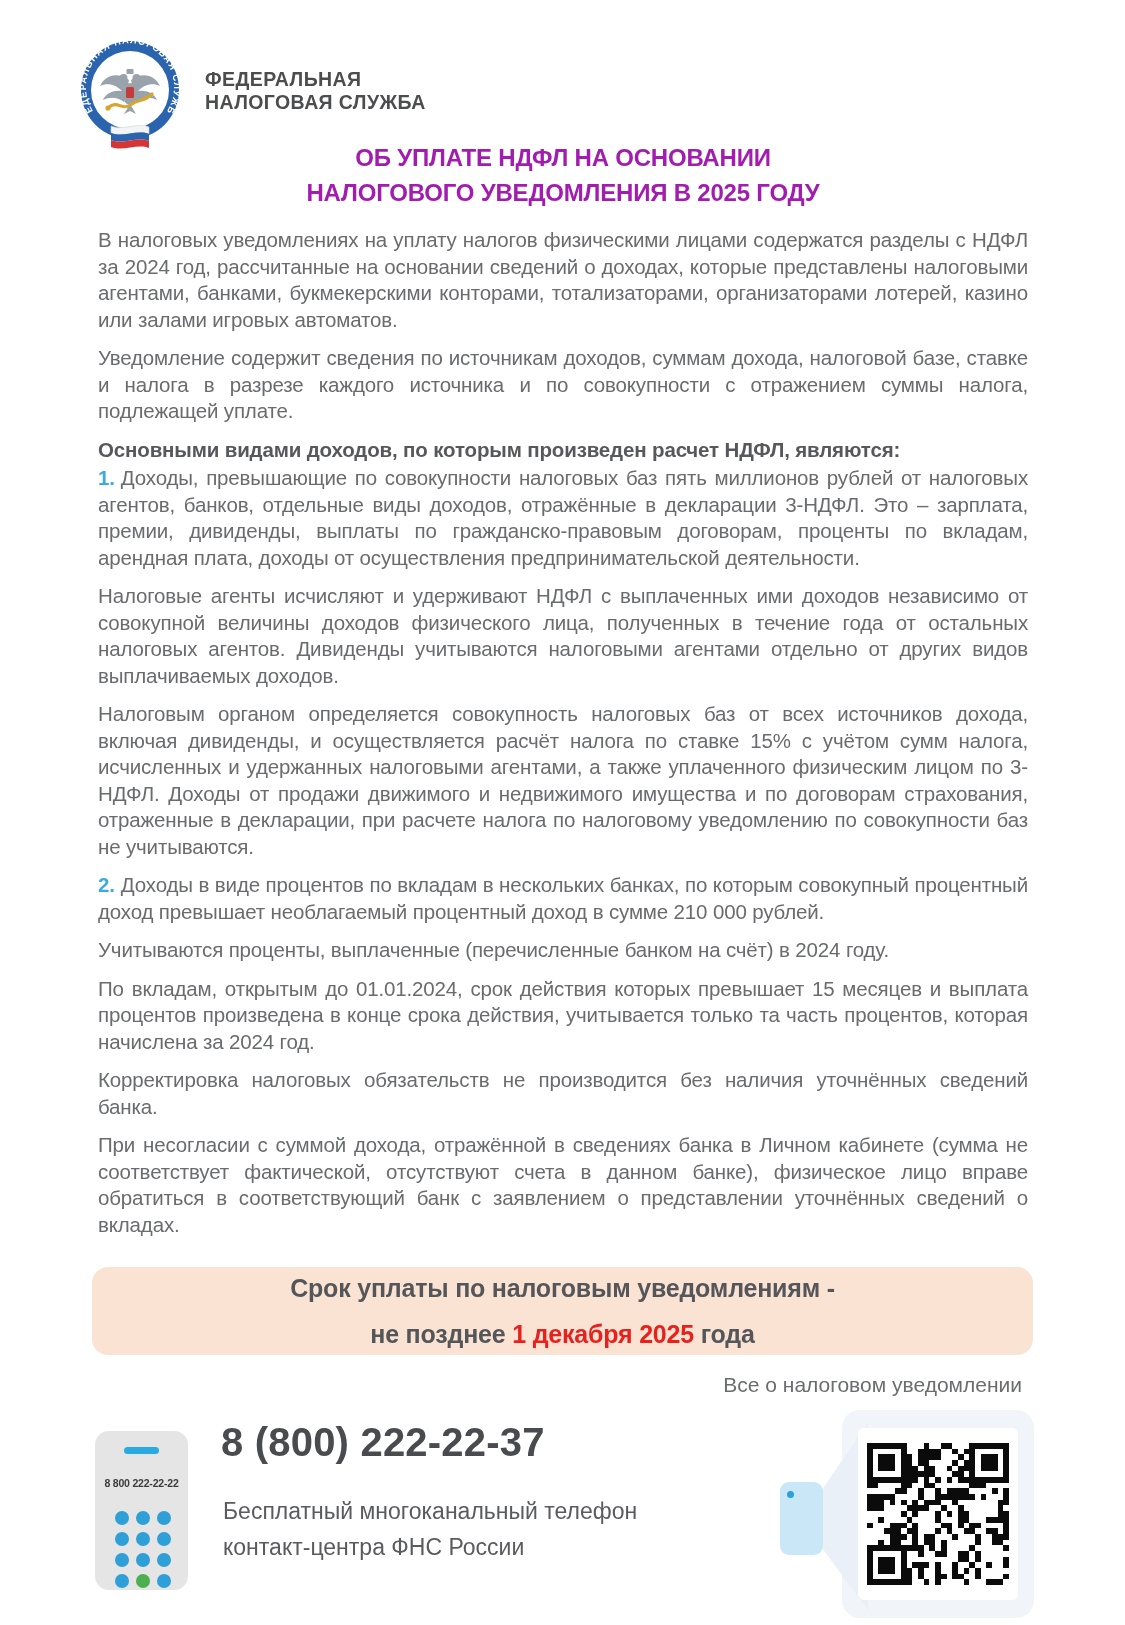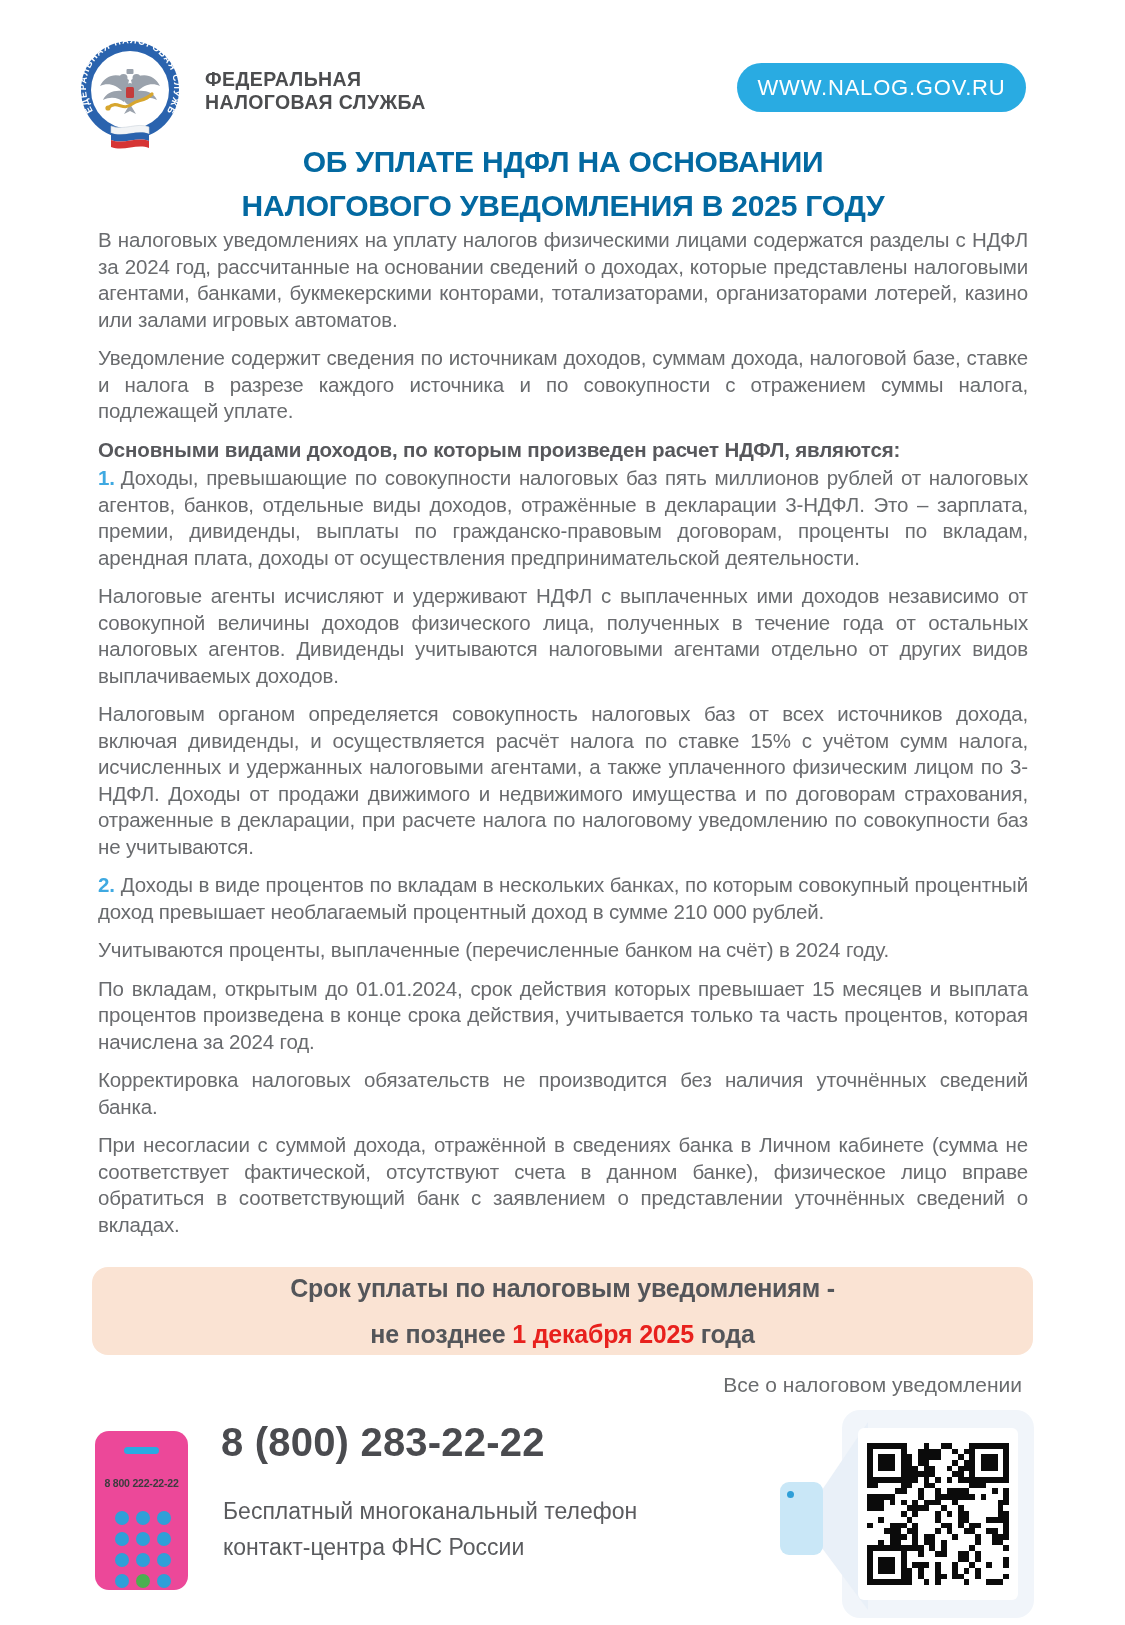"WWW.NALOG.GOV.RU" div.site-badge { html: <div> <span>WWW.NALOG.GOV.RU</span> </div> -> none }
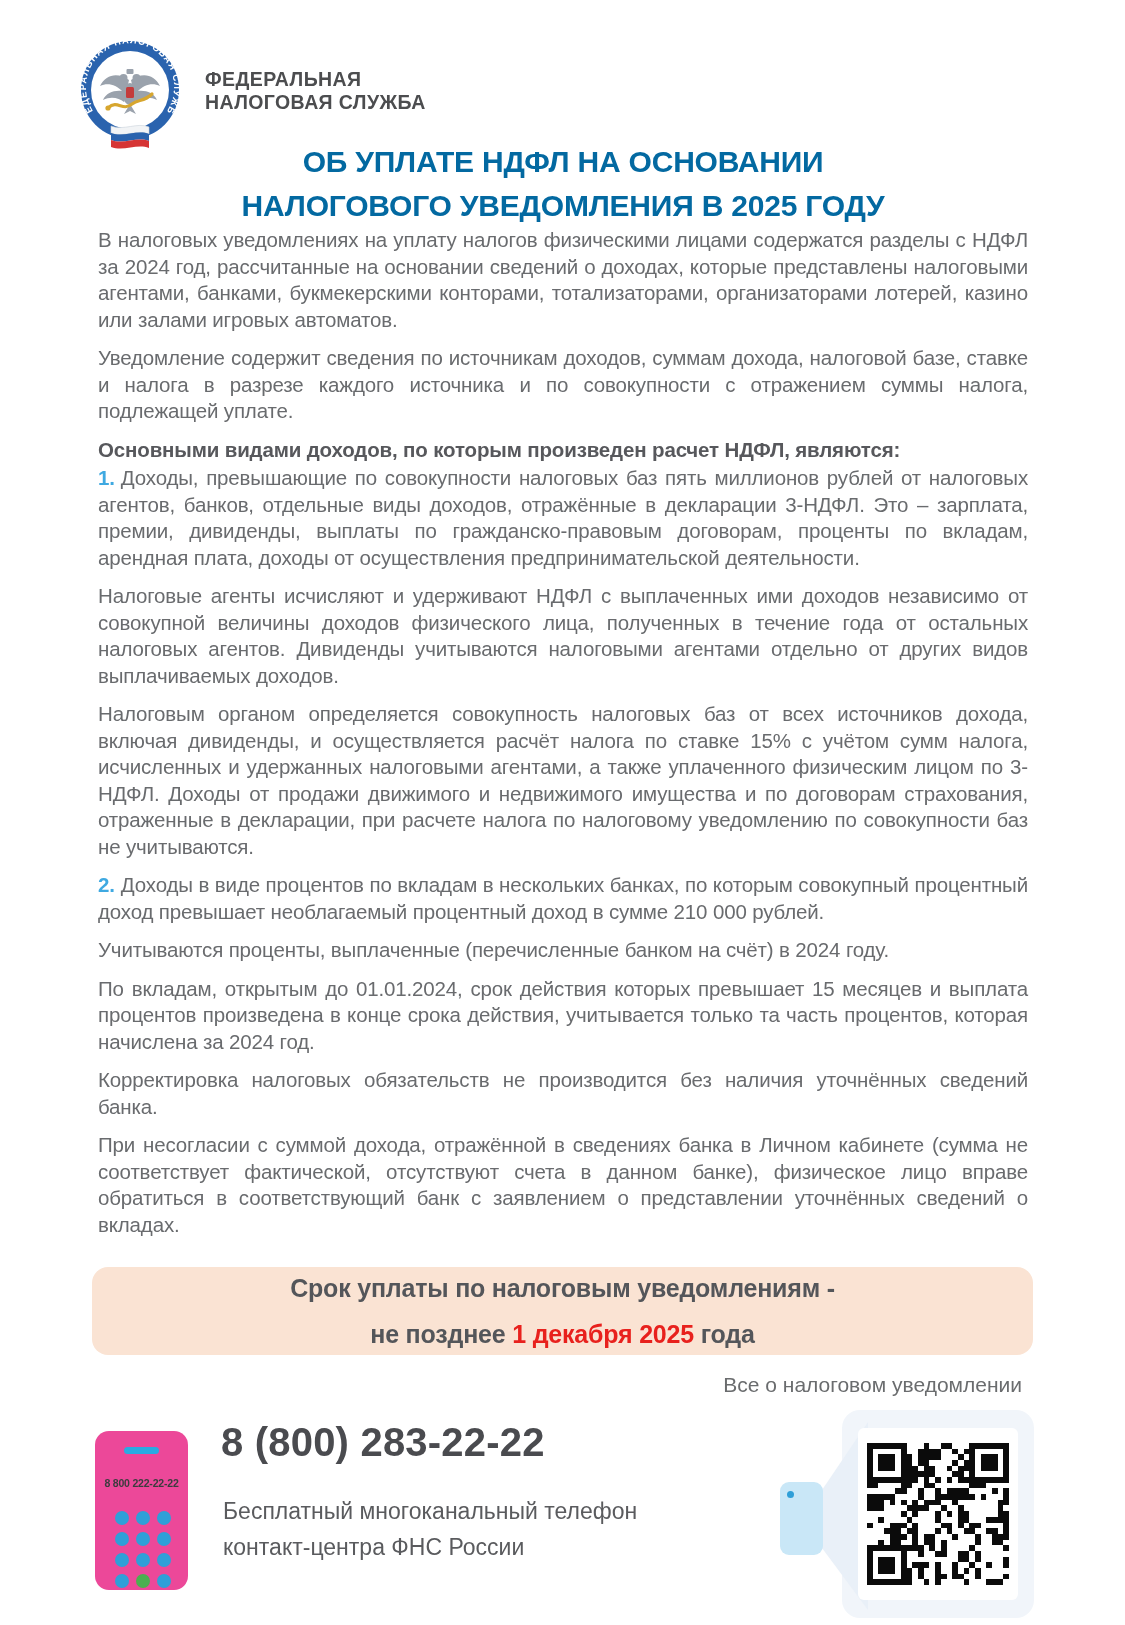"ОБ УПЛАТЕ НДФЛ НА ОСНОВАНИИ" .doc-title { color: #0369a1 -> #a21caf; font-size: 30px -> 24px }
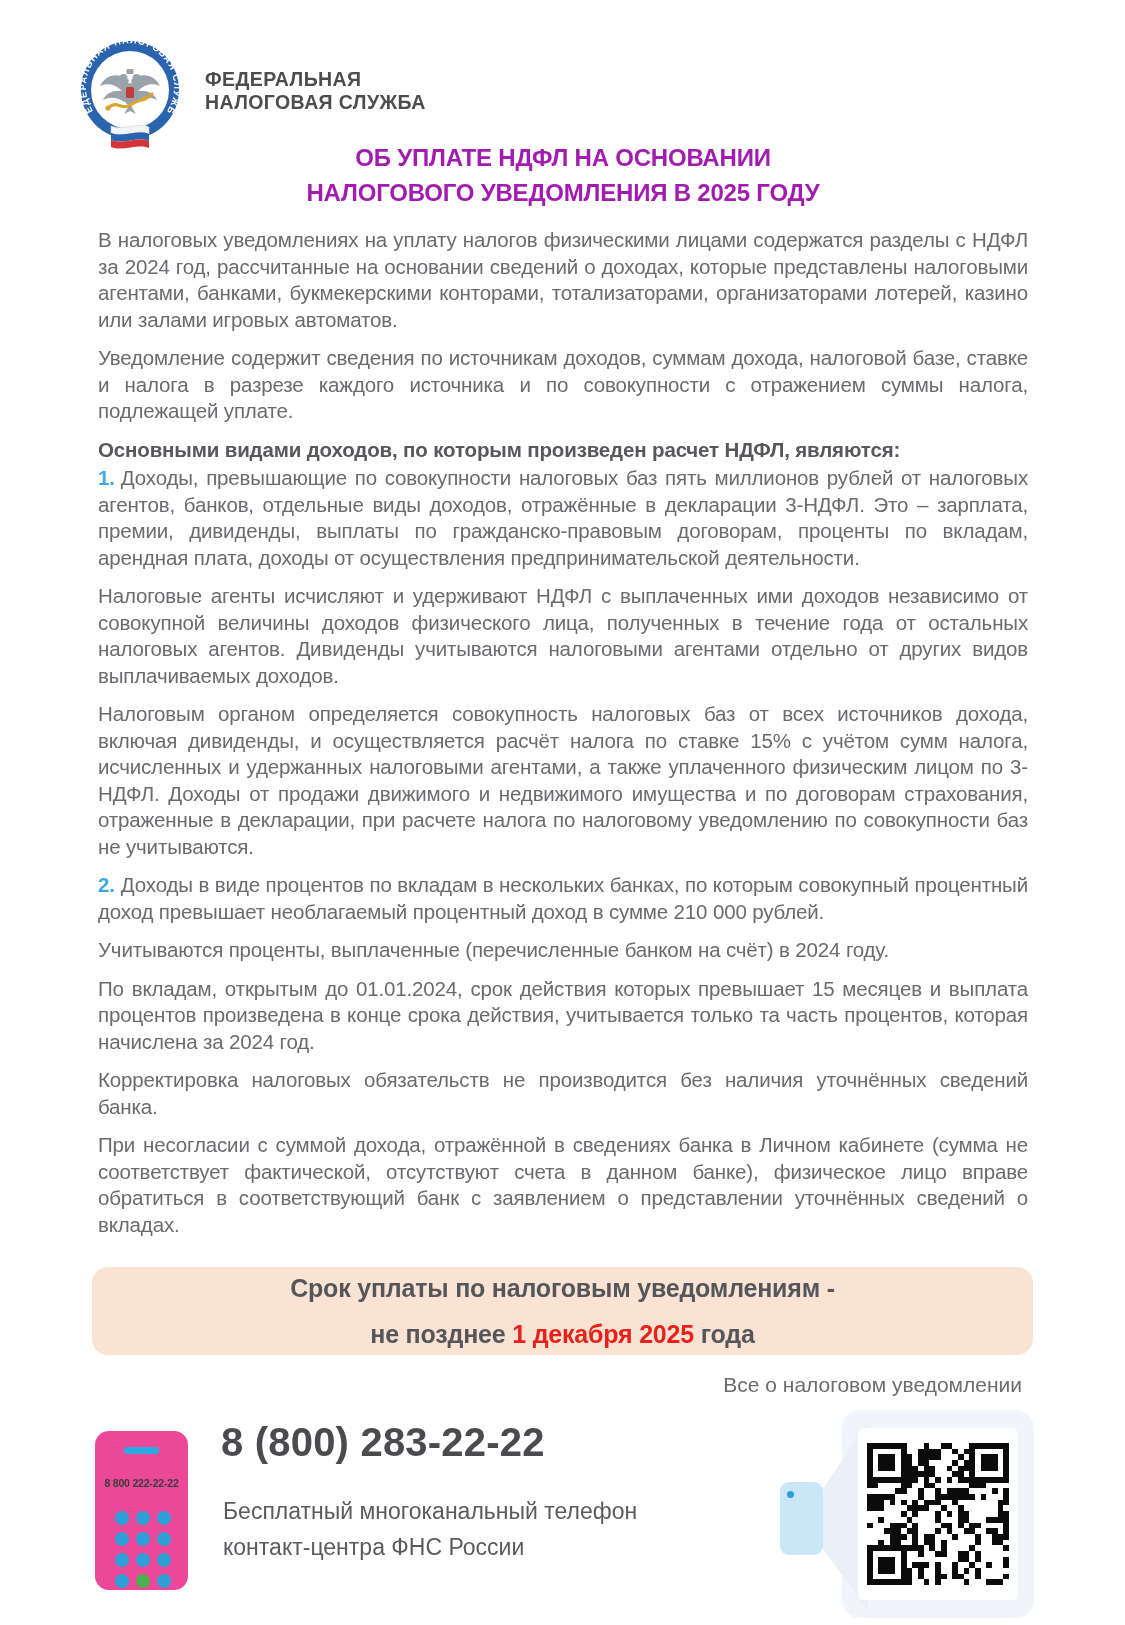"8 (800) 283-22-22" div.phone-number { text: 283-22-22 -> 222-22-37 }
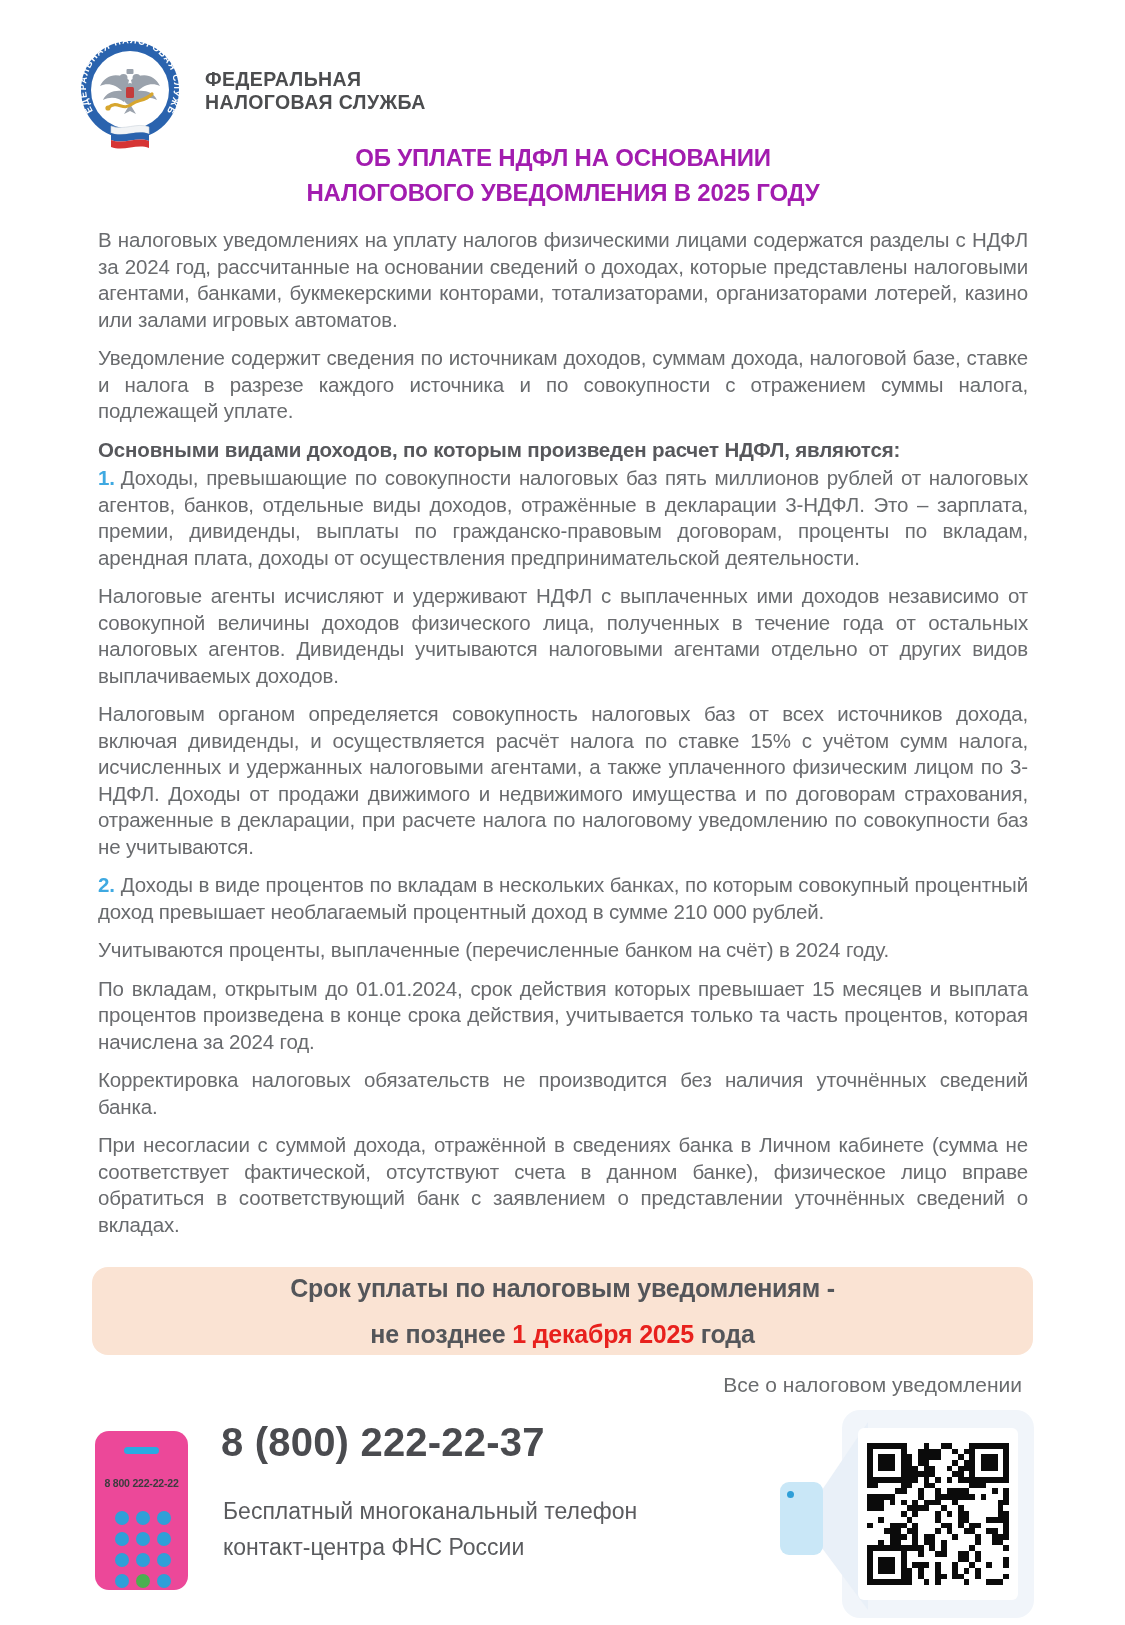"8 800 222-22-22" .phone-illus { background: #ec4899 -> #e5e5e5 }
